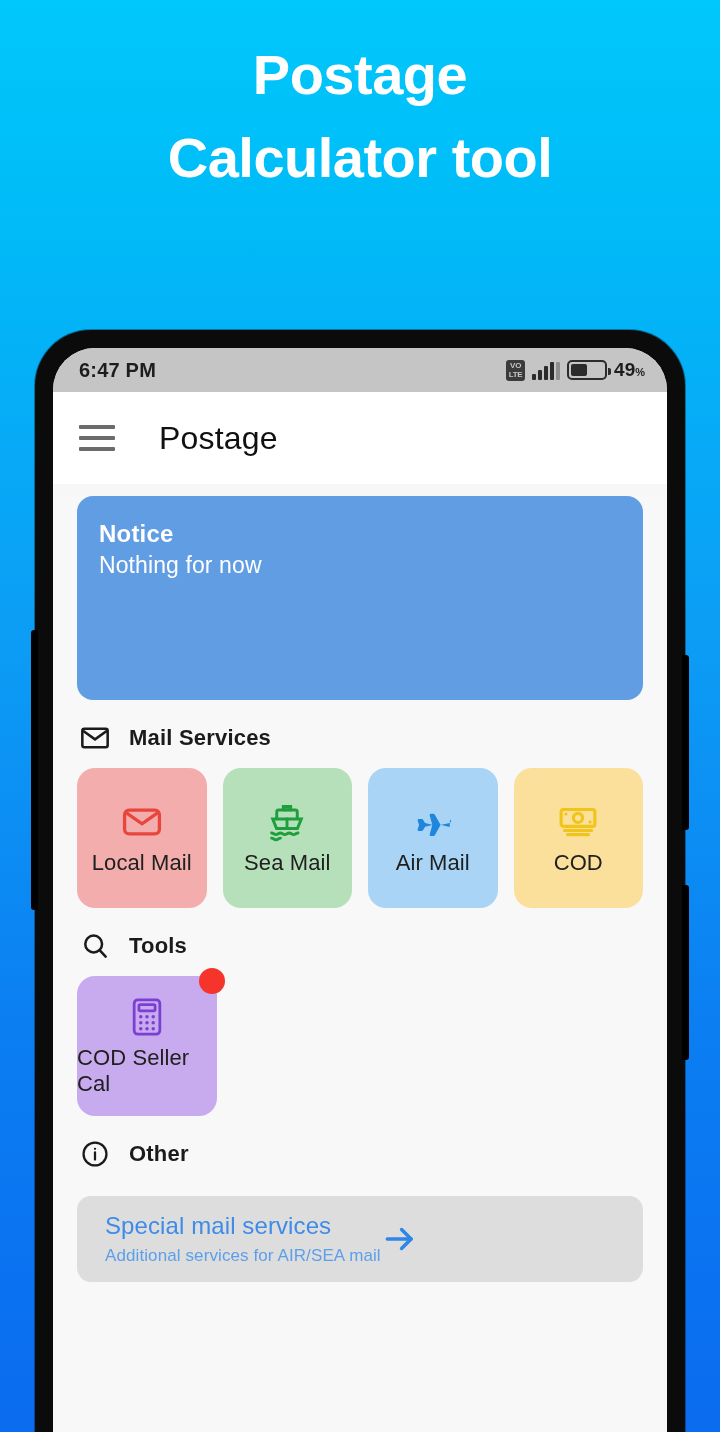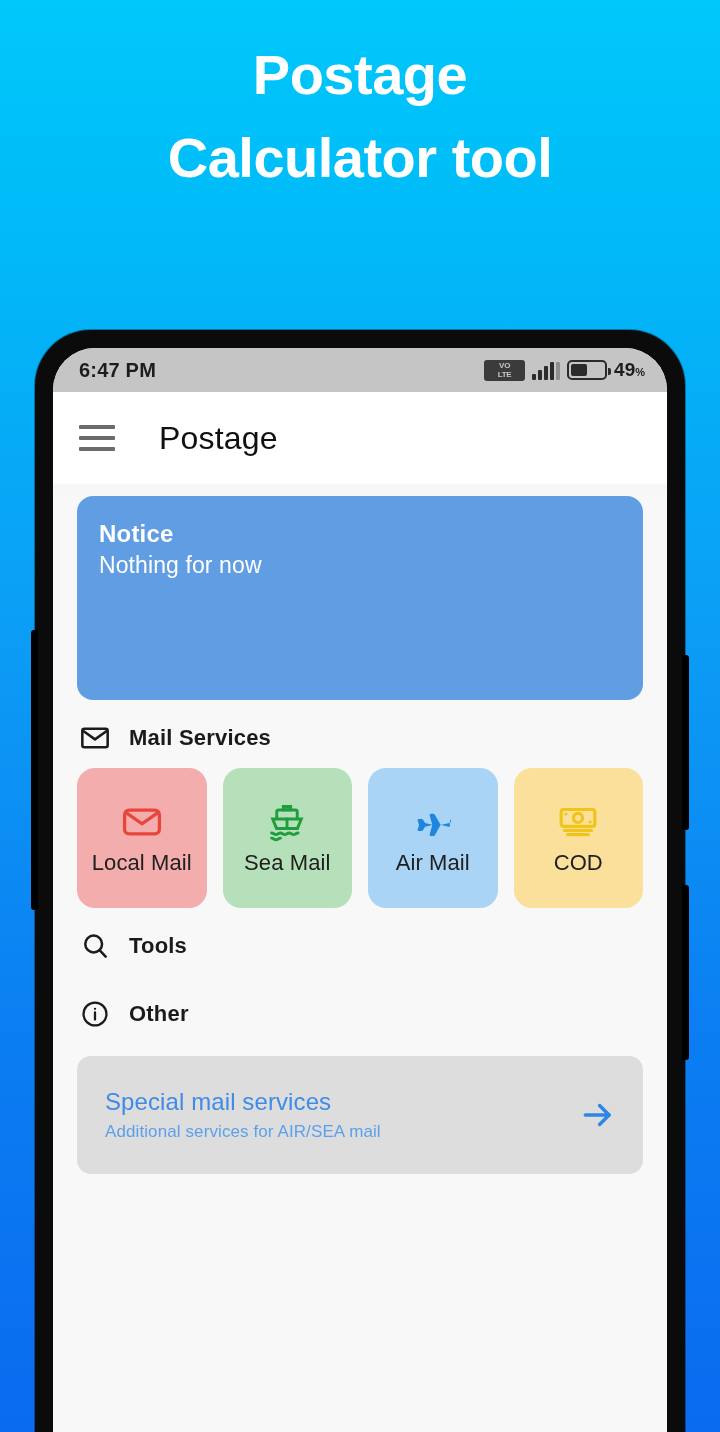"VO" .volte { width: 41px -> 19px }
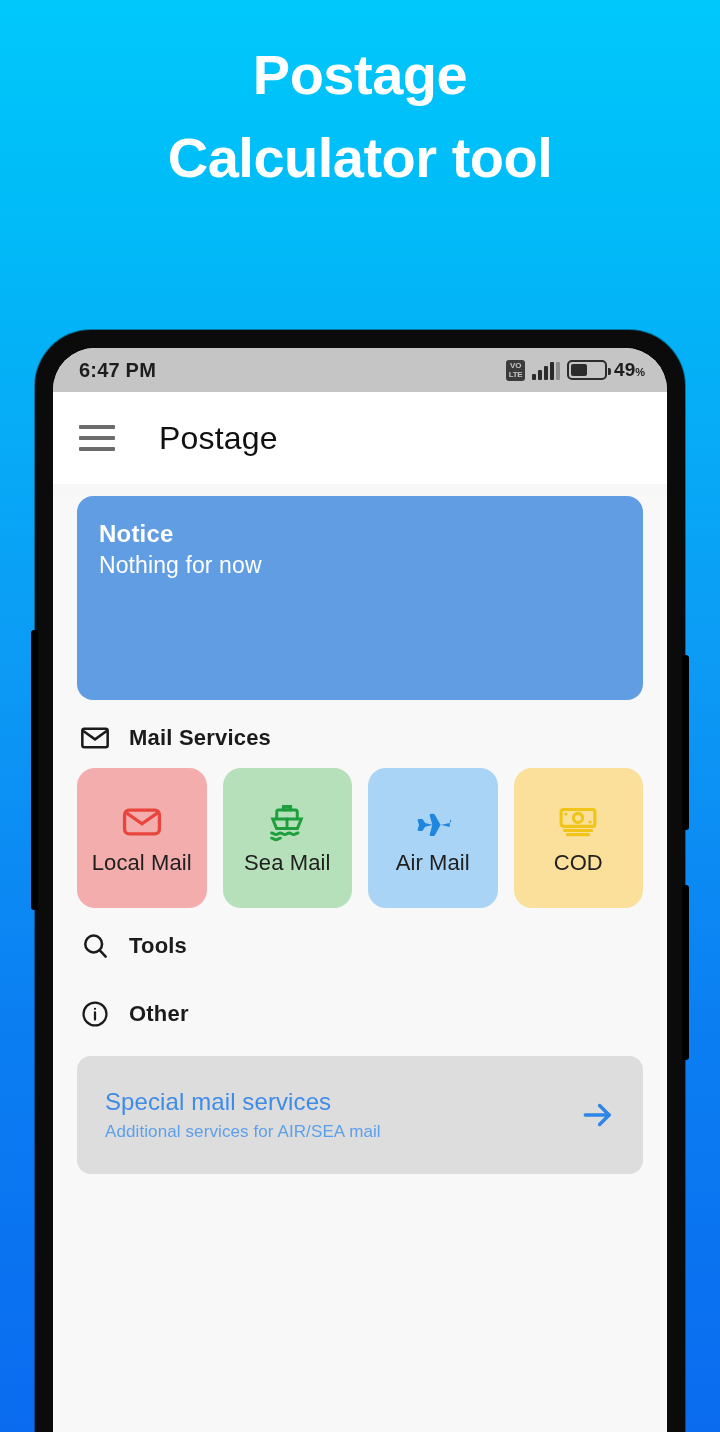"COD Seller Cal" div.tile { html: none -> <div> <div></div> <svg> <rect></rect> <rect></rect> <circle></circle> <circle></circle> <circle></circle> <circle></circle> <circle></circle> <circle></circle> <circle></circle> <circle></circle> <circle></circle> </svg> <div>COD Seller Cal</div> </div> }
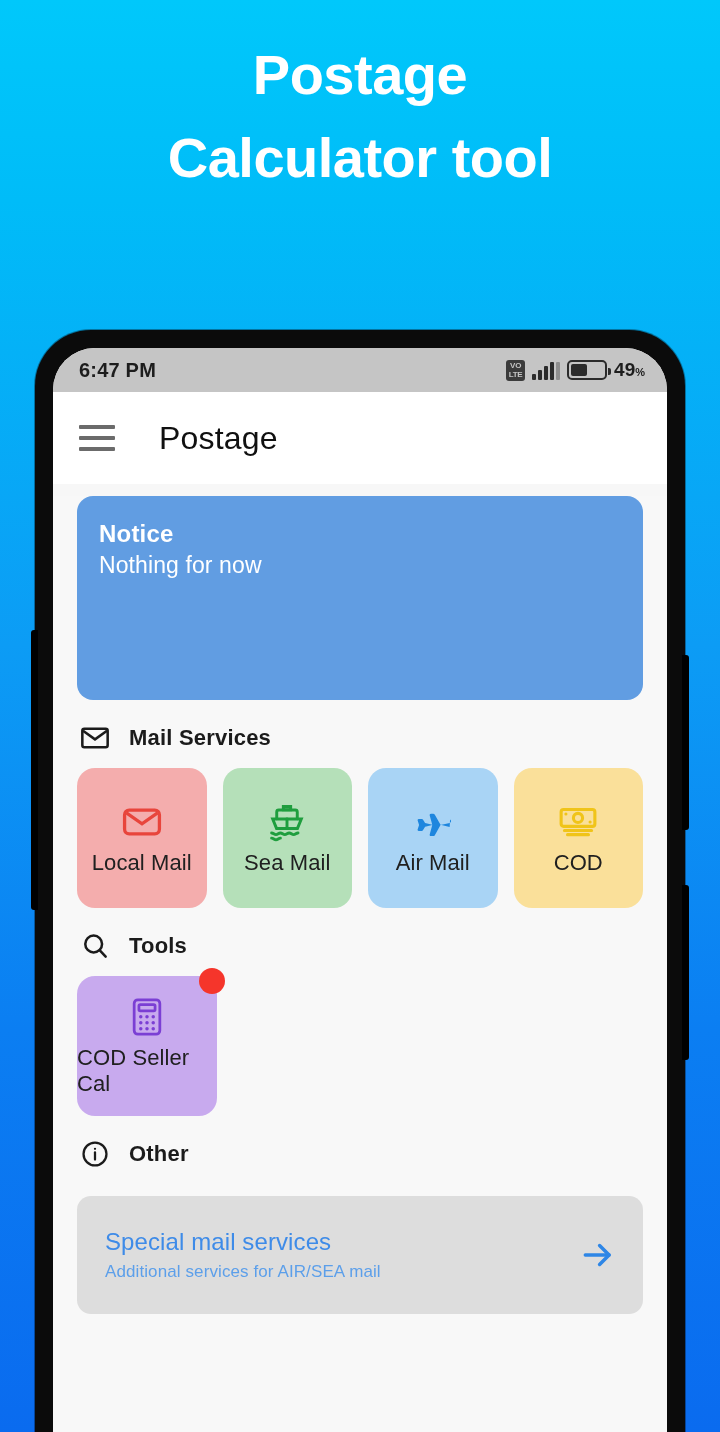"Special mail services" .other-card { height: 118px -> 86px; justify-content: space-between -> none }
